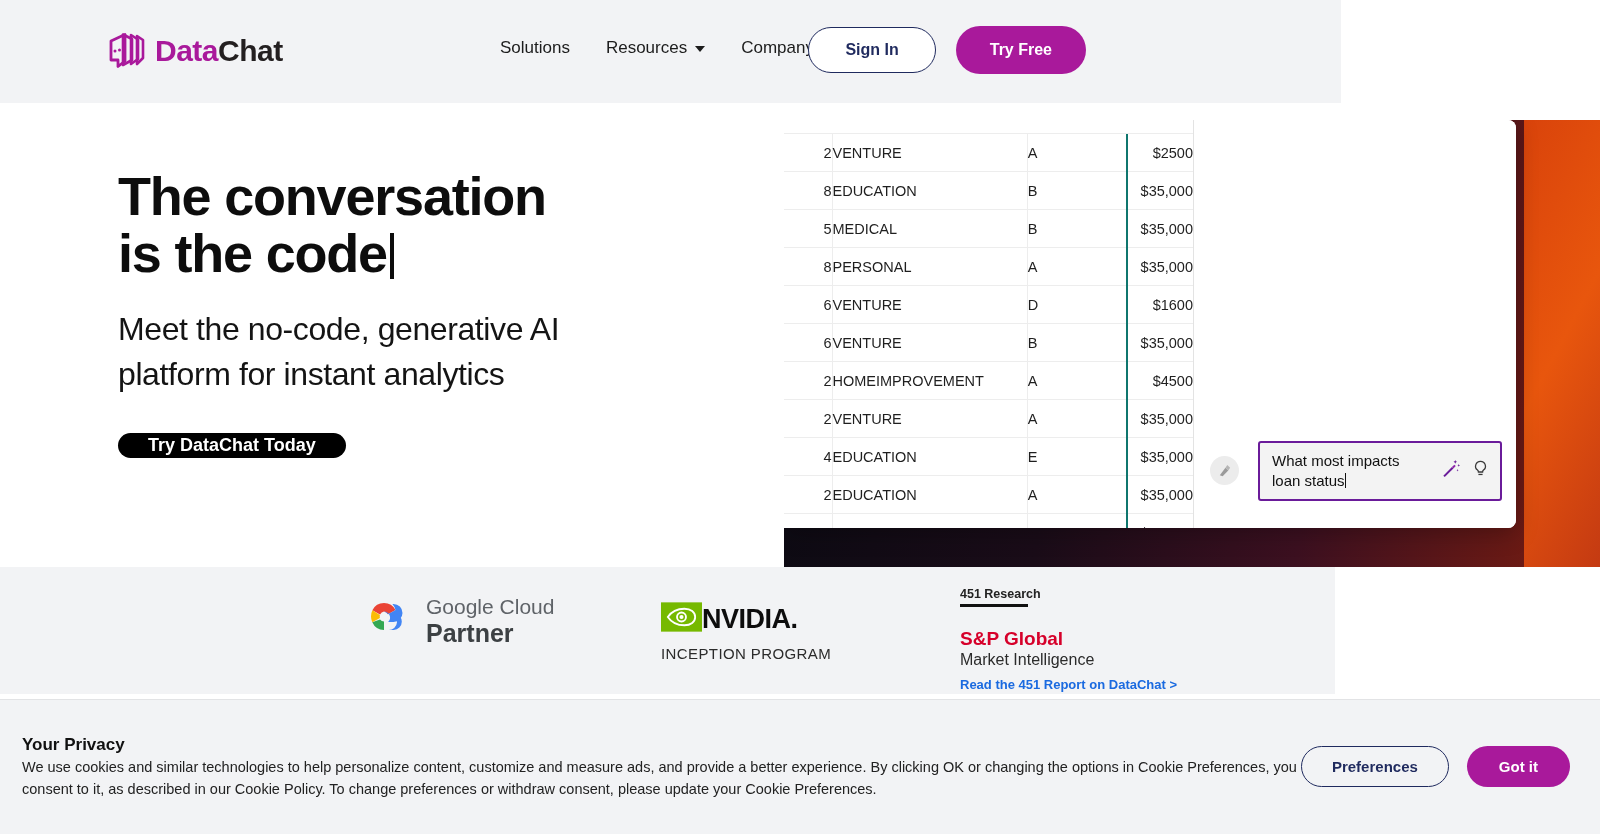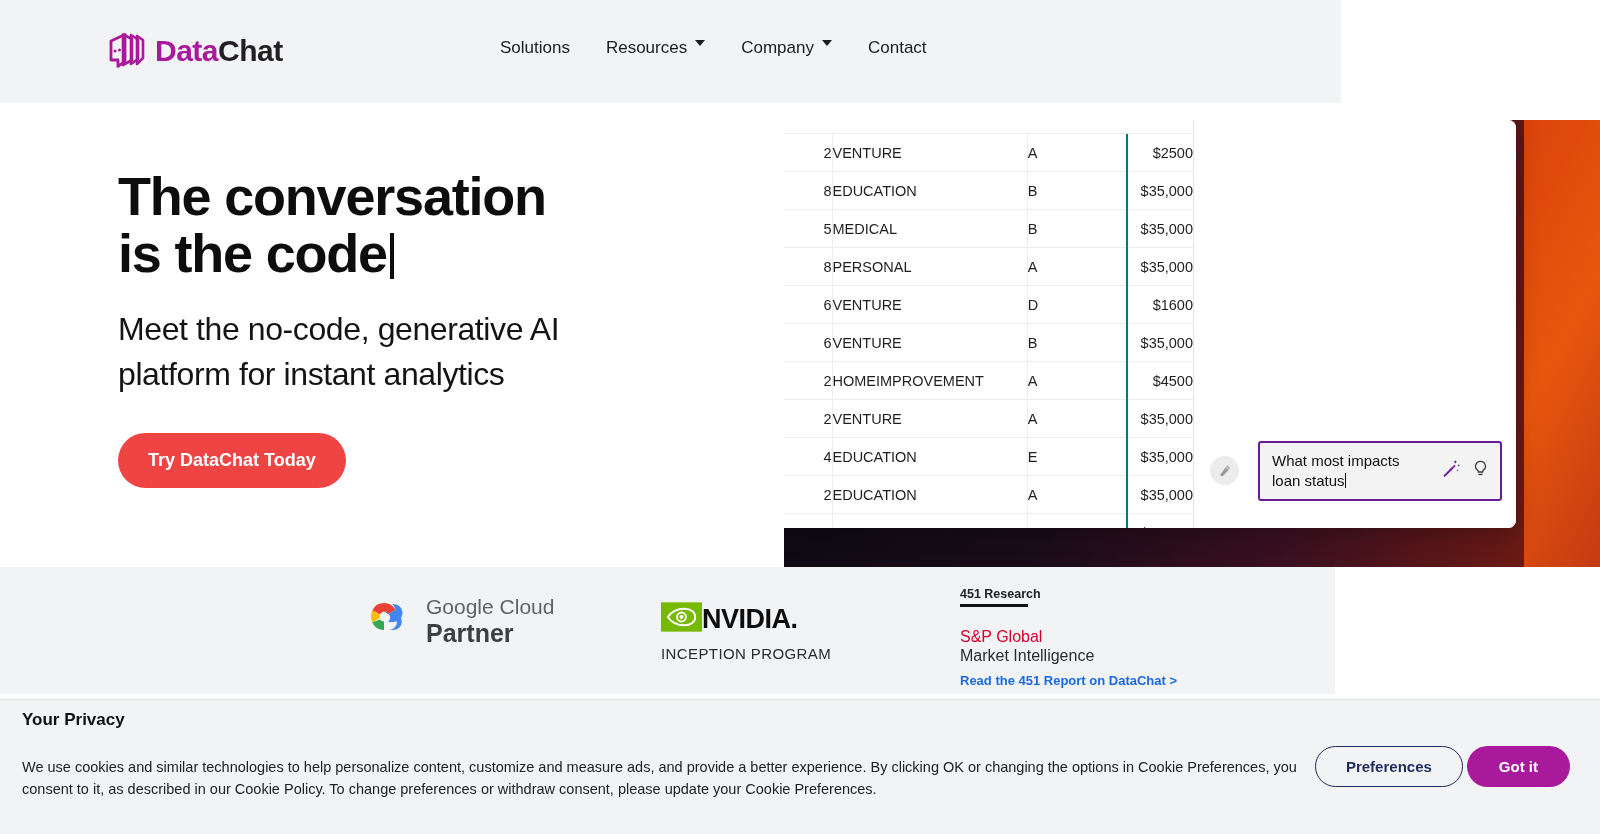"Solutions" .nav-item { align-items: flex-start -> center }
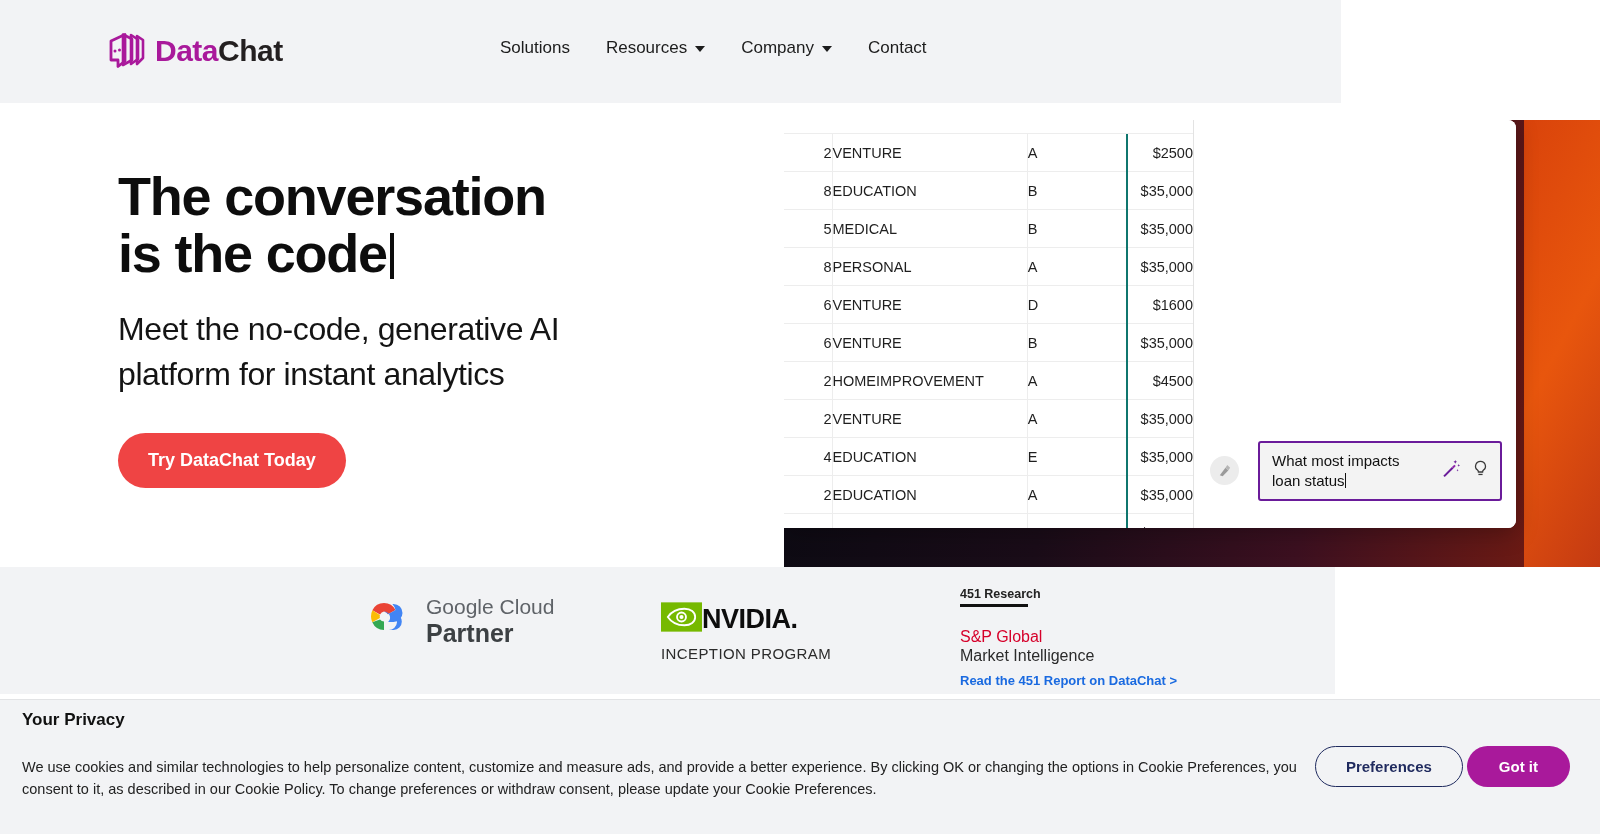"Sign In" div.hdr-actions { html: none -> <div> <button>Sign In</button> <button>Try Free</button> </div> }
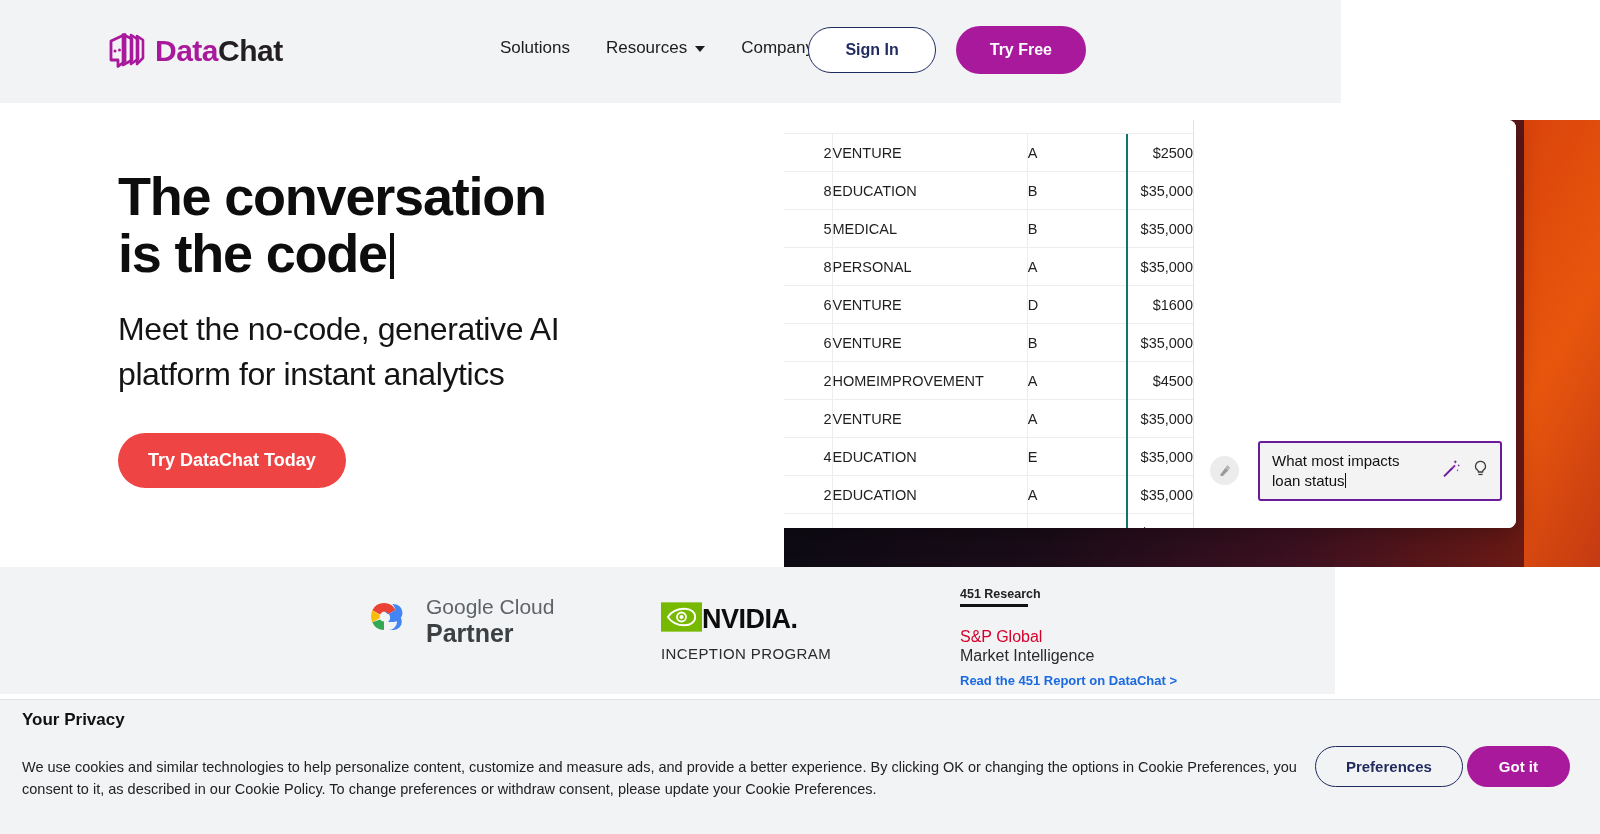"Try DataChat Today" .hero-cta { background: #ef4444 -> #000000; padding: 17px 30px -> 2px 30px }
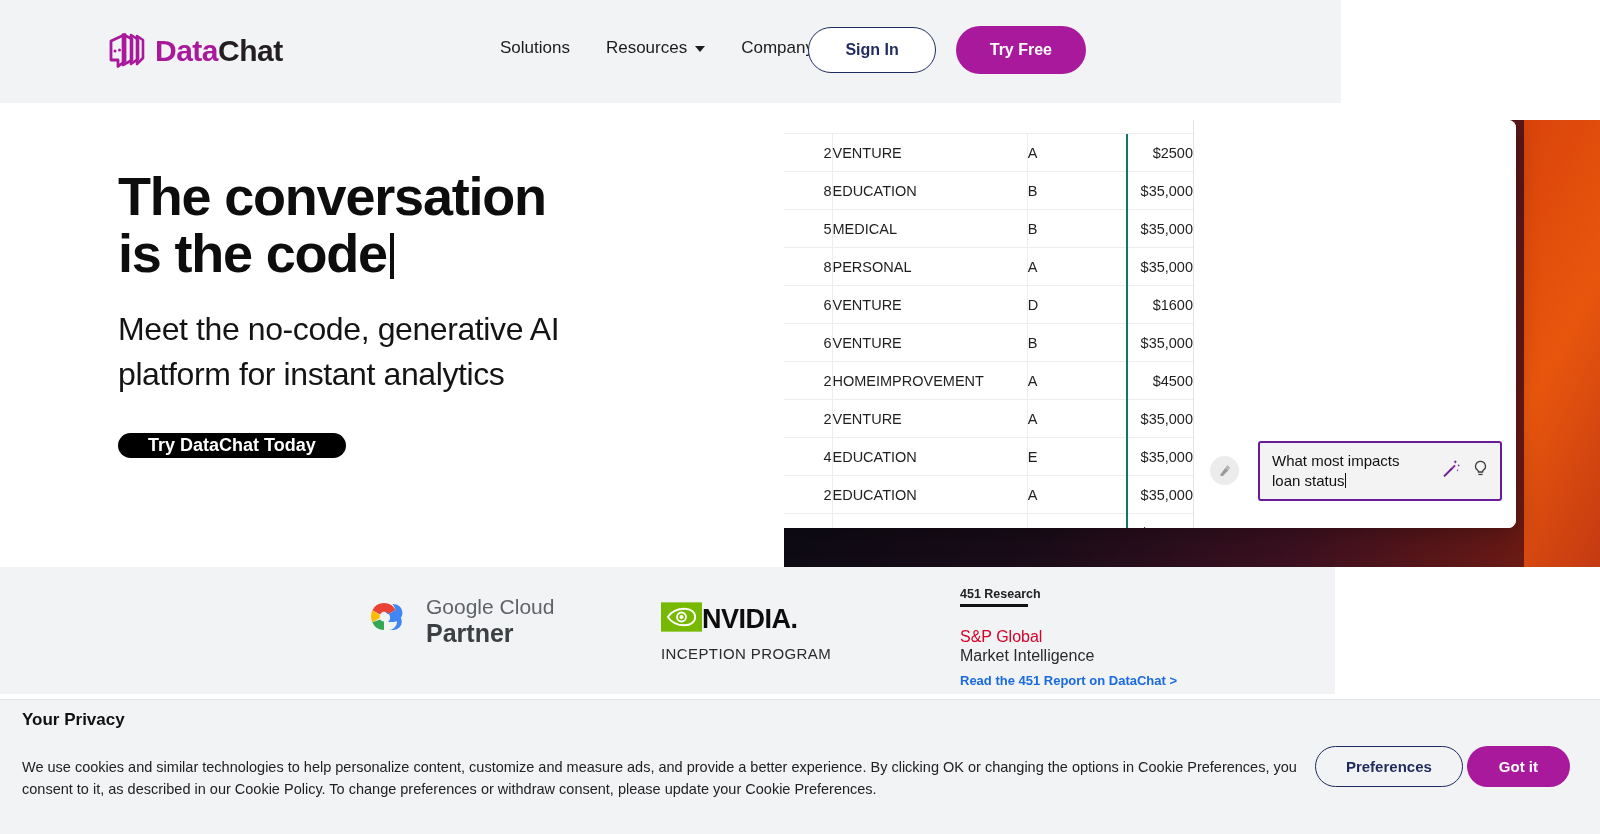"S&P Global" .sp { font-size: 16px -> 19px; font-weight: 400 -> 700 }
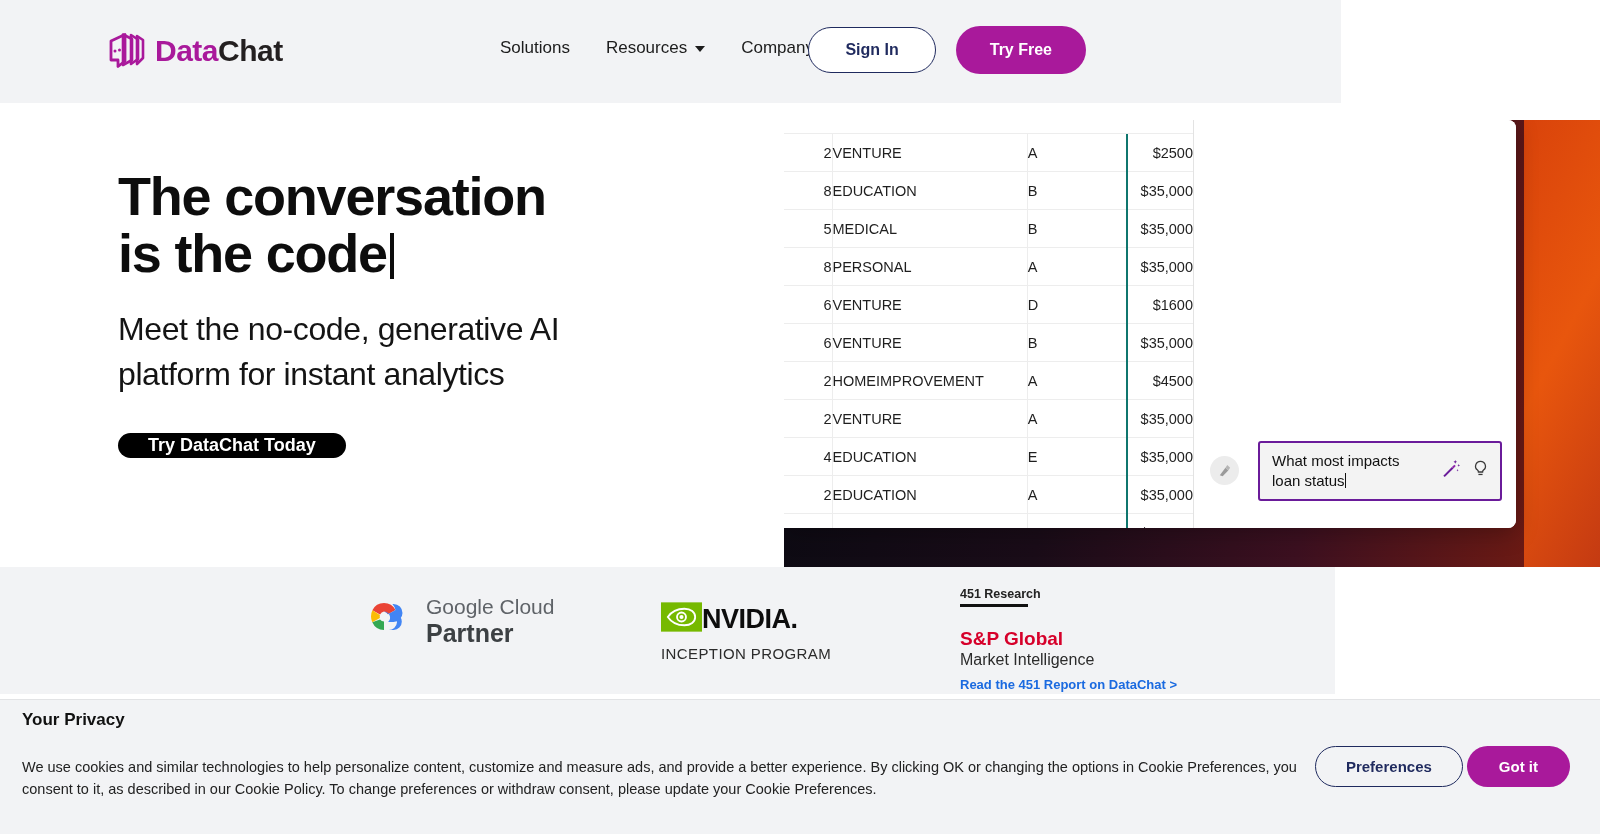"Your Privacy" .ck-title { top: 10px -> 35px }
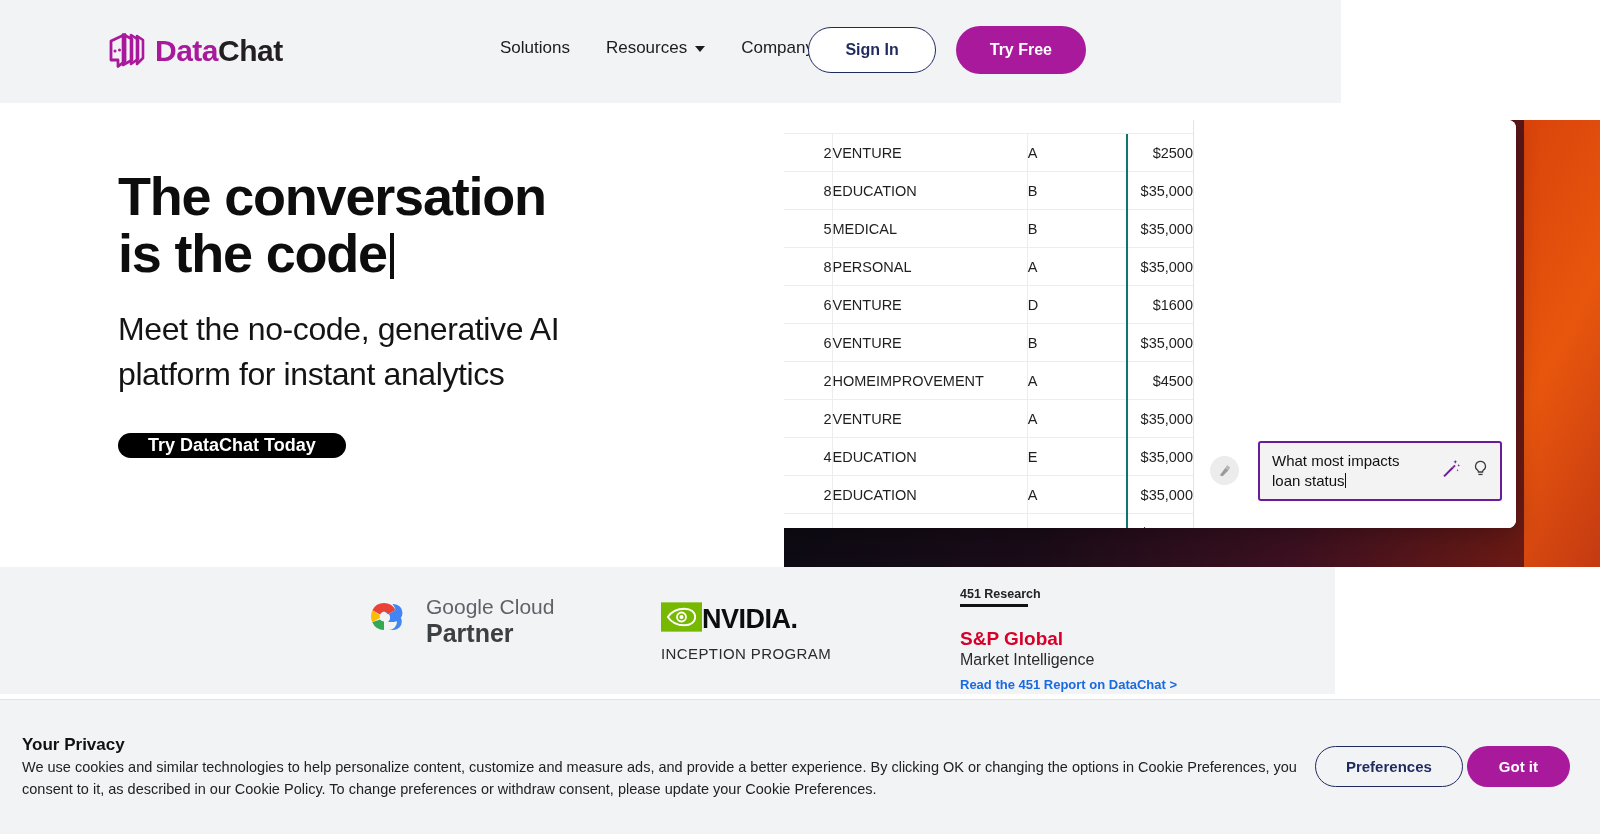"Preferences" .ck-actions { gap: 4px -> 18px }
